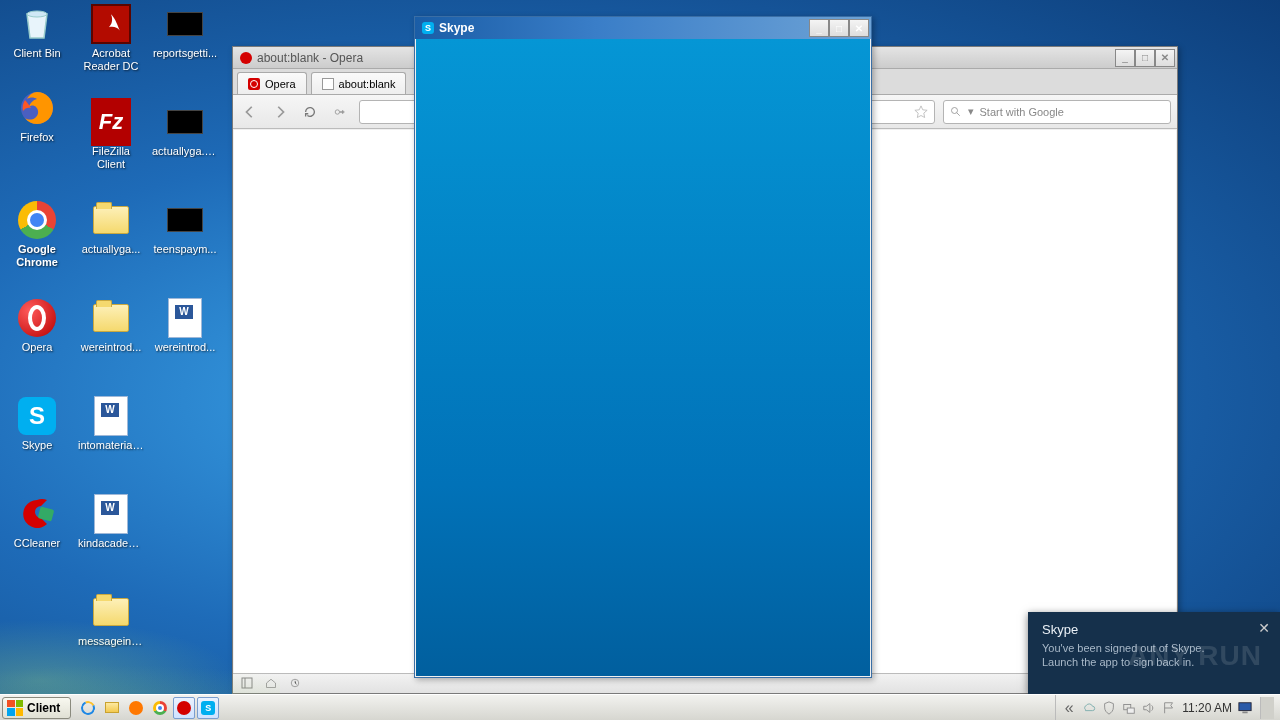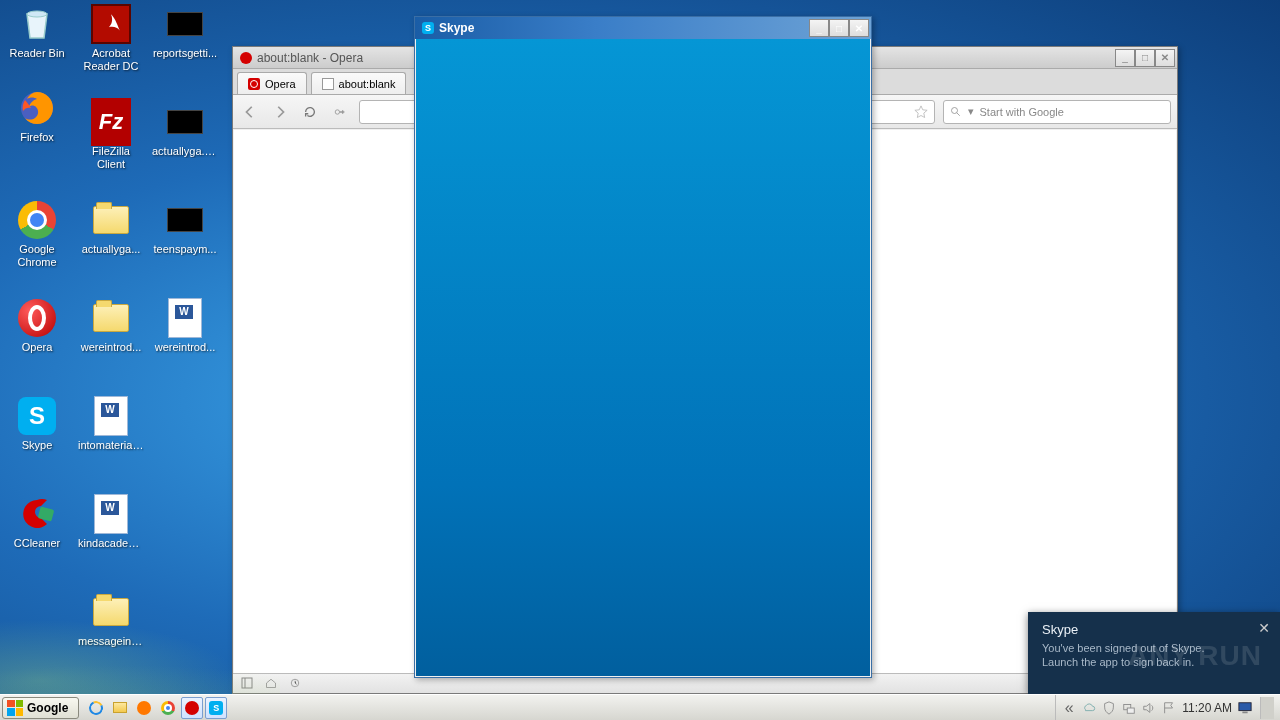"Reader Bin" div.label { text: Reader -> Client }
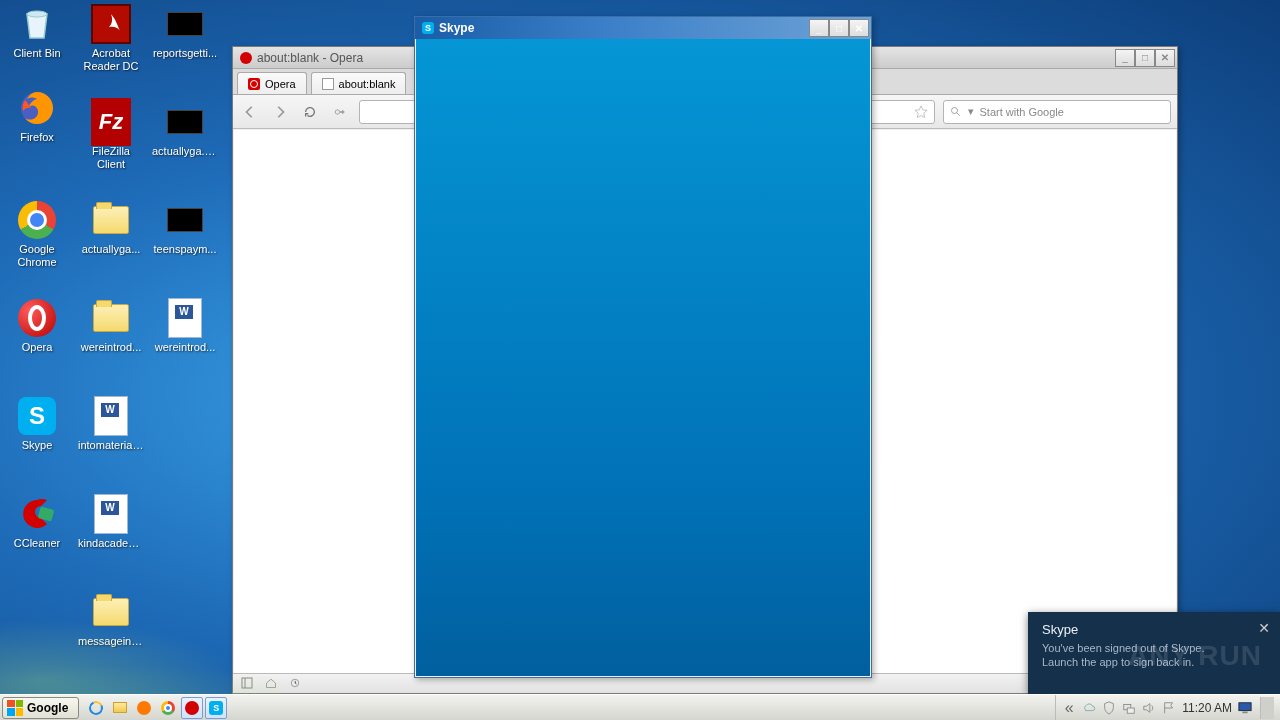"Google Chrome" div.desktop-icon { font-weight: none -> bold }
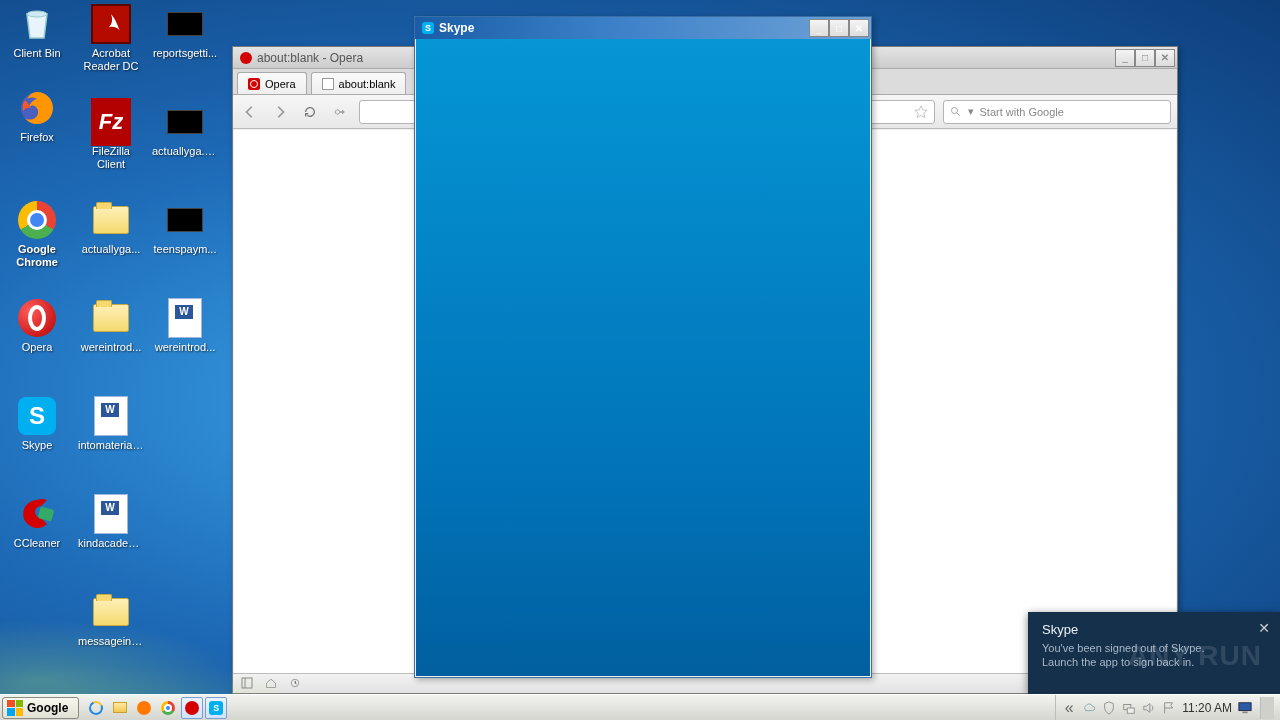"Google" span { text: Google -> Client }
